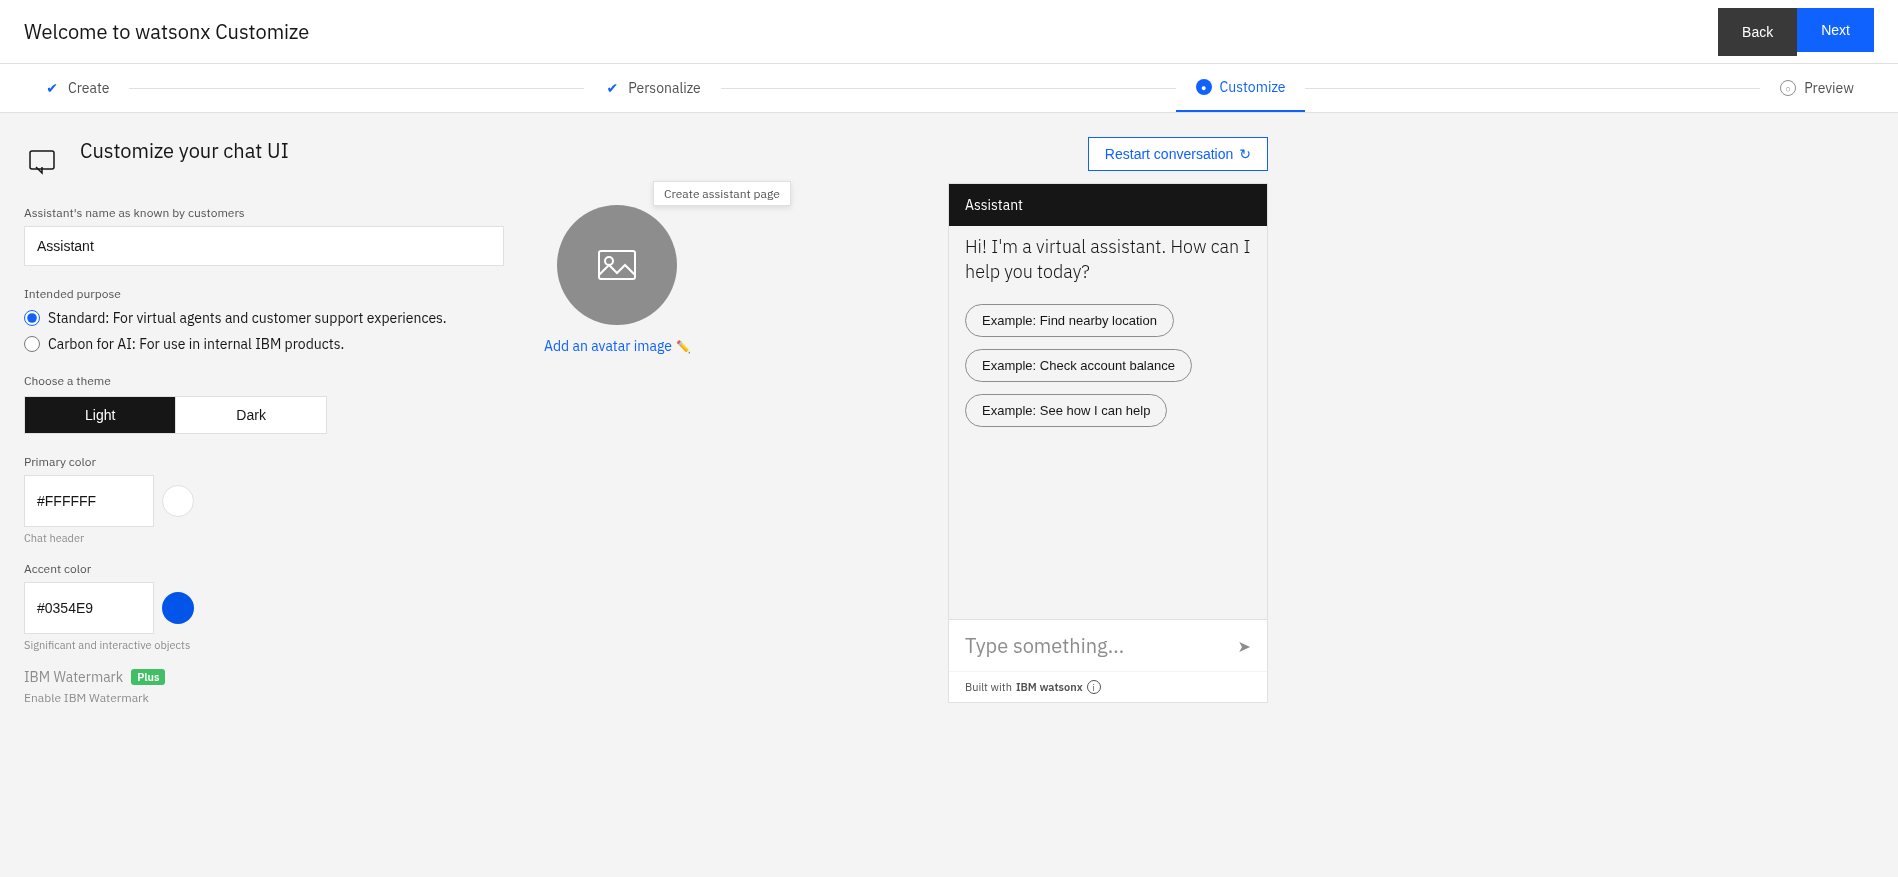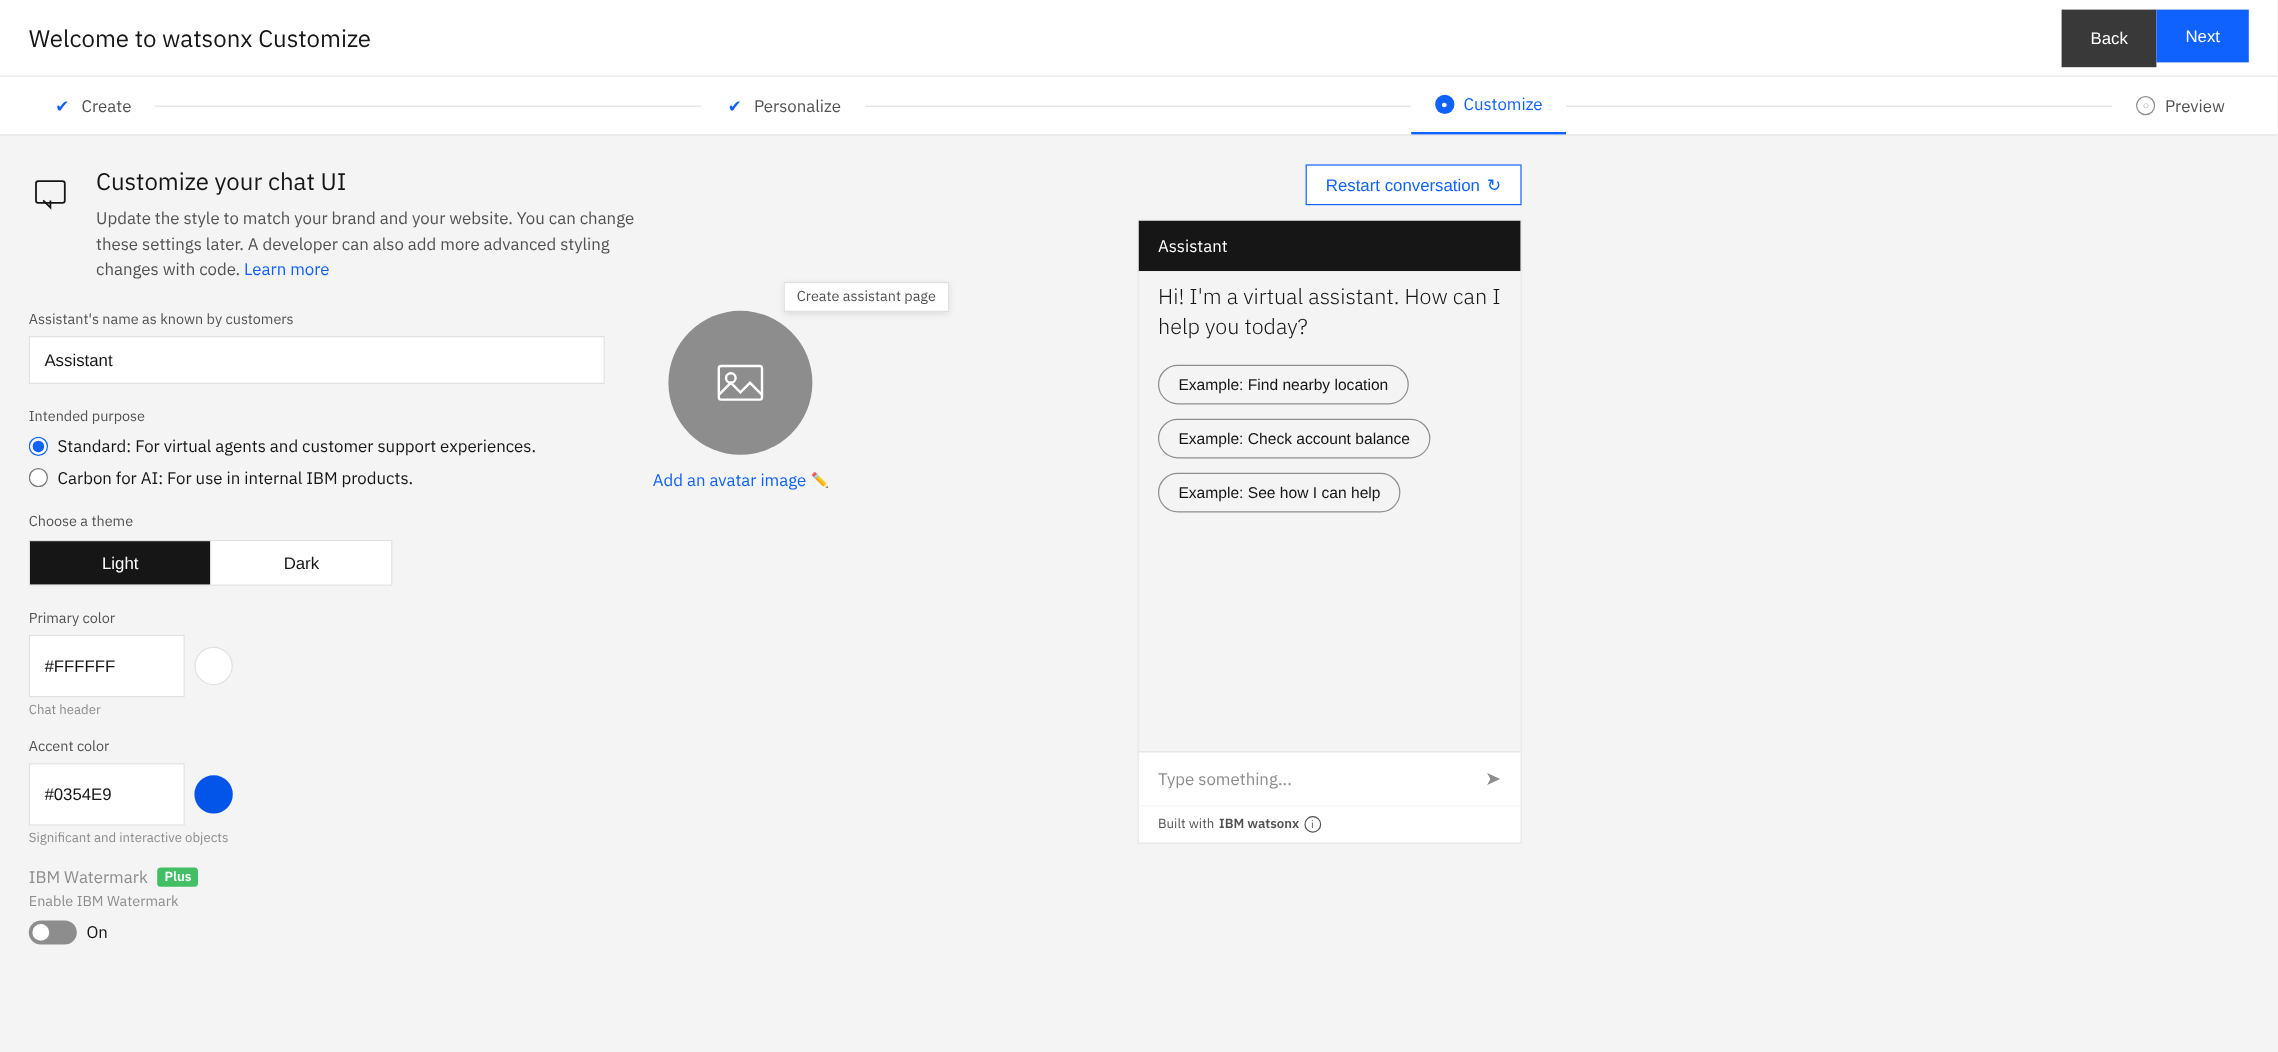"Update the style to match" p { html: <p> <span>Update the style to match your brand and your website. You can change these settings later. A developer can also add more advanced styling changes with code.</span> <a>Learn more</a> </p> -> none }
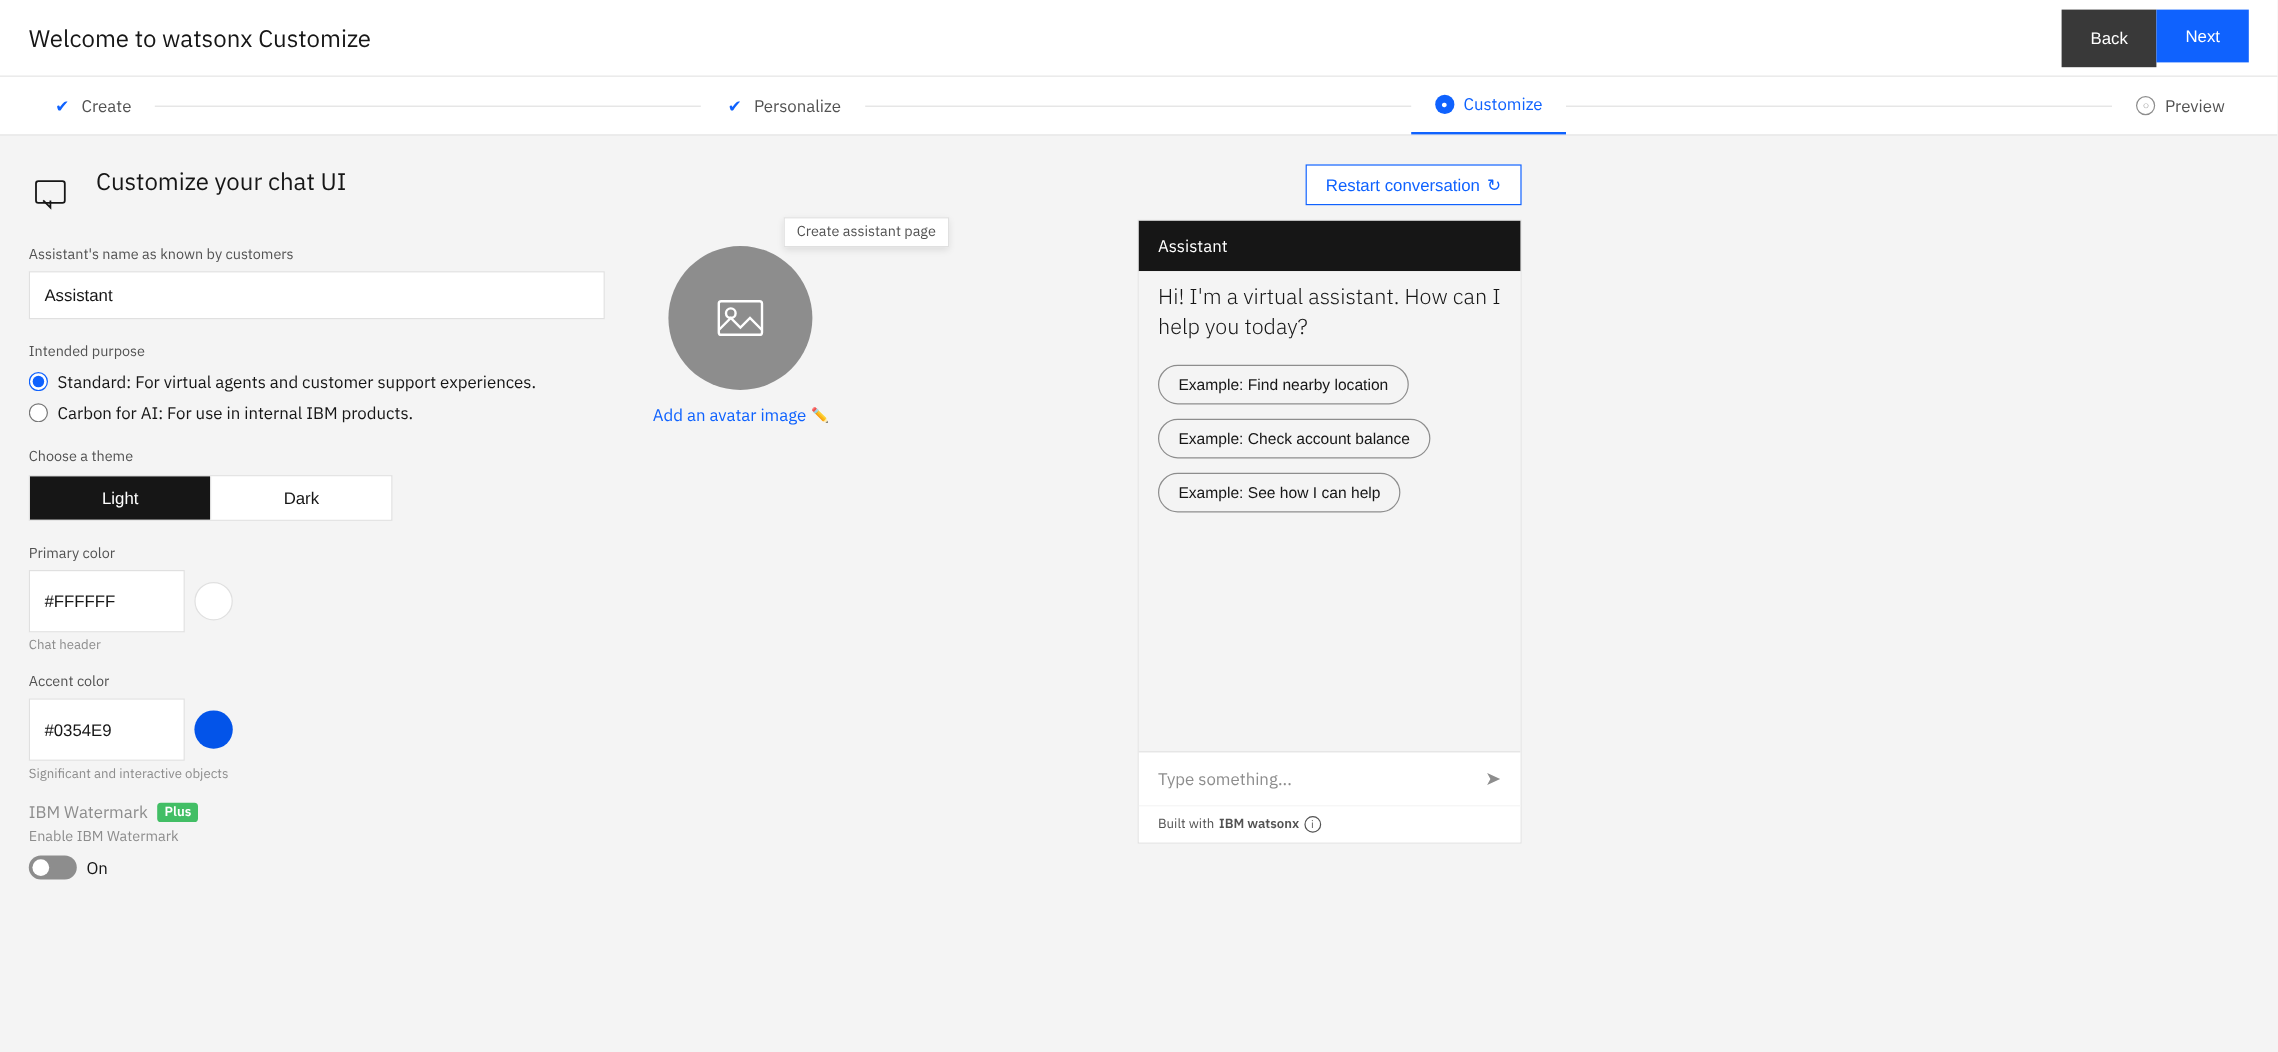"Type something..." .chat-input-placeholder { font-size: 14px -> 20px }
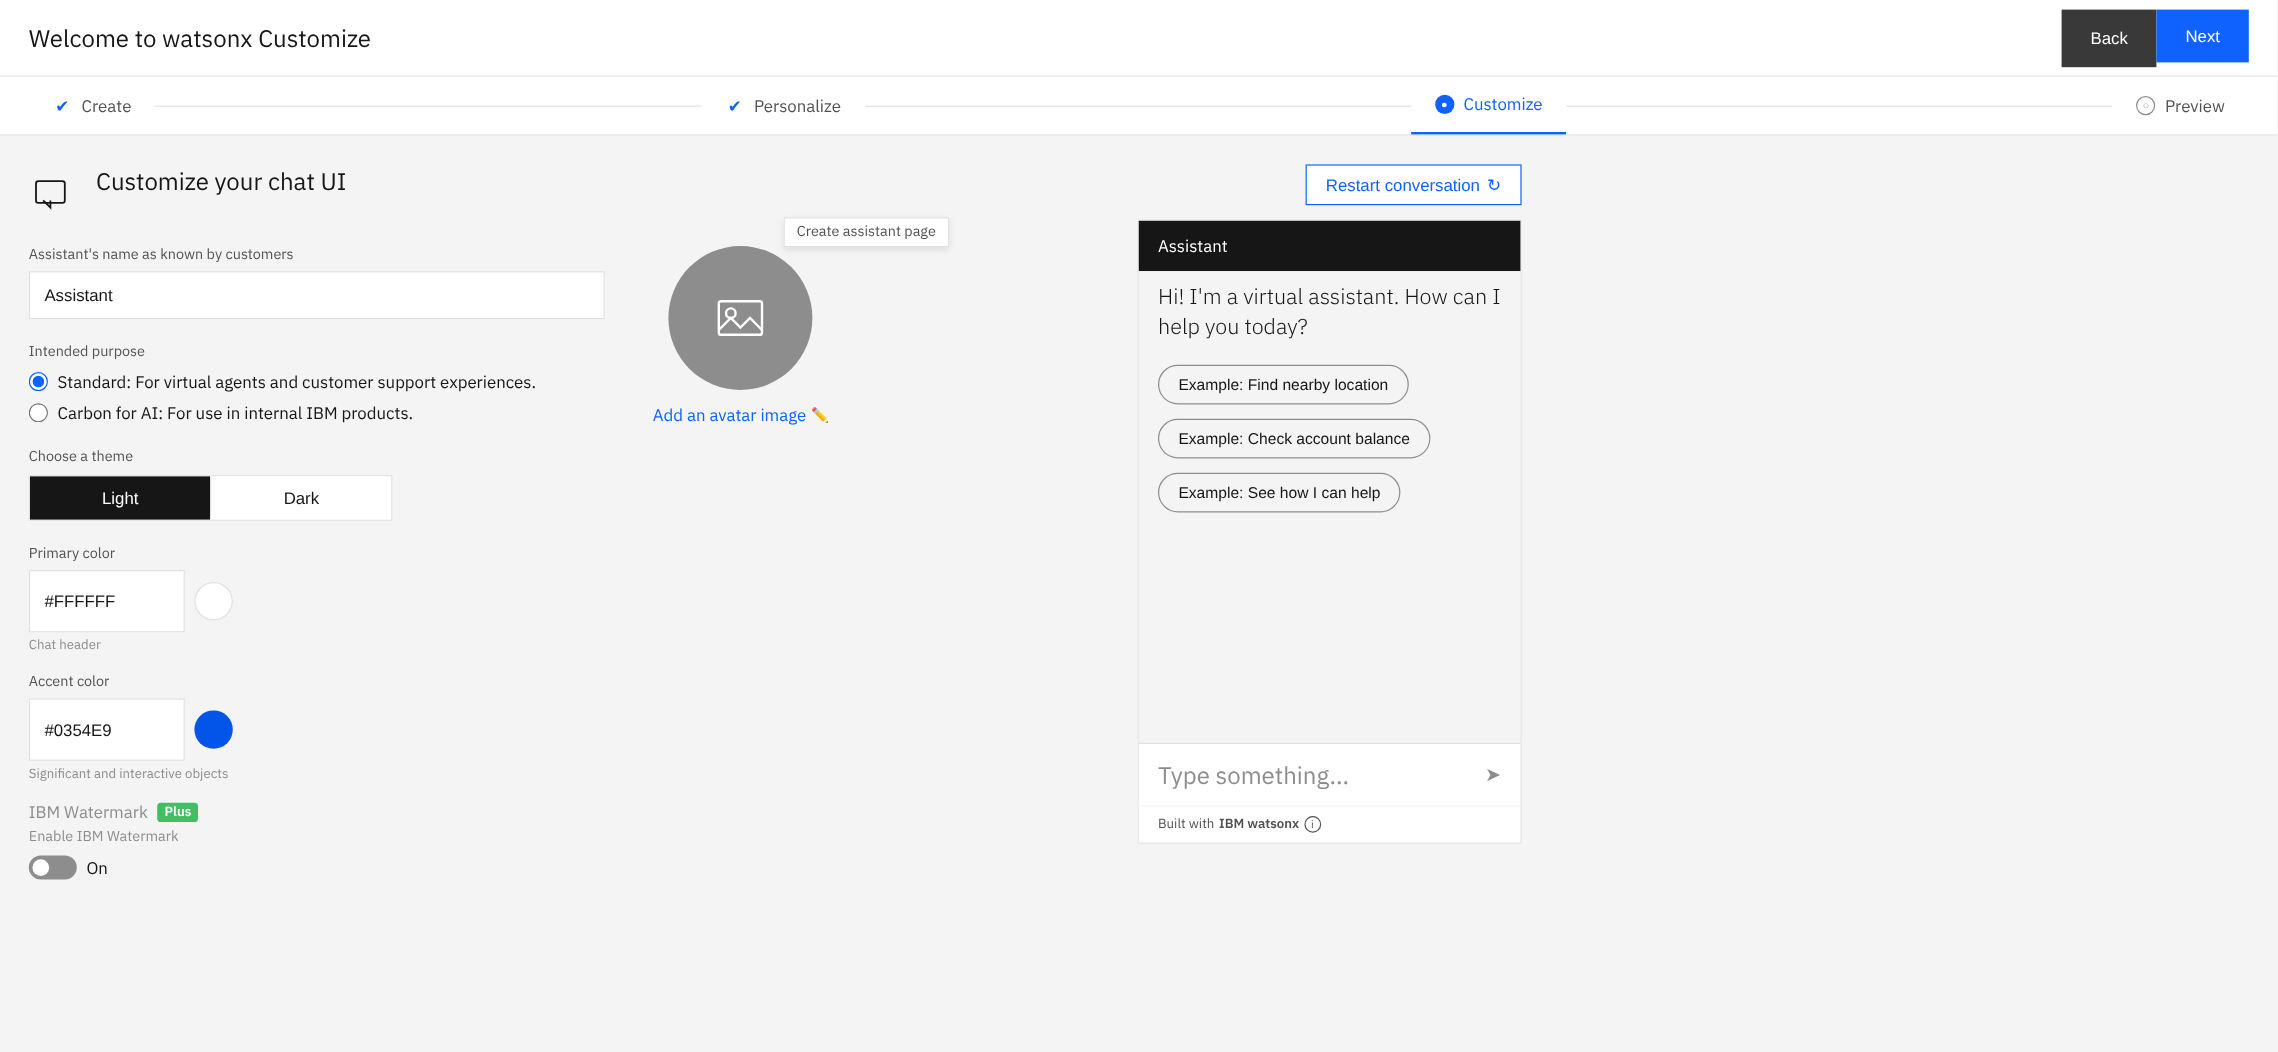"On" div.toggle-row { html: <div> <div></div> <span>On</span> </div> -> none }
